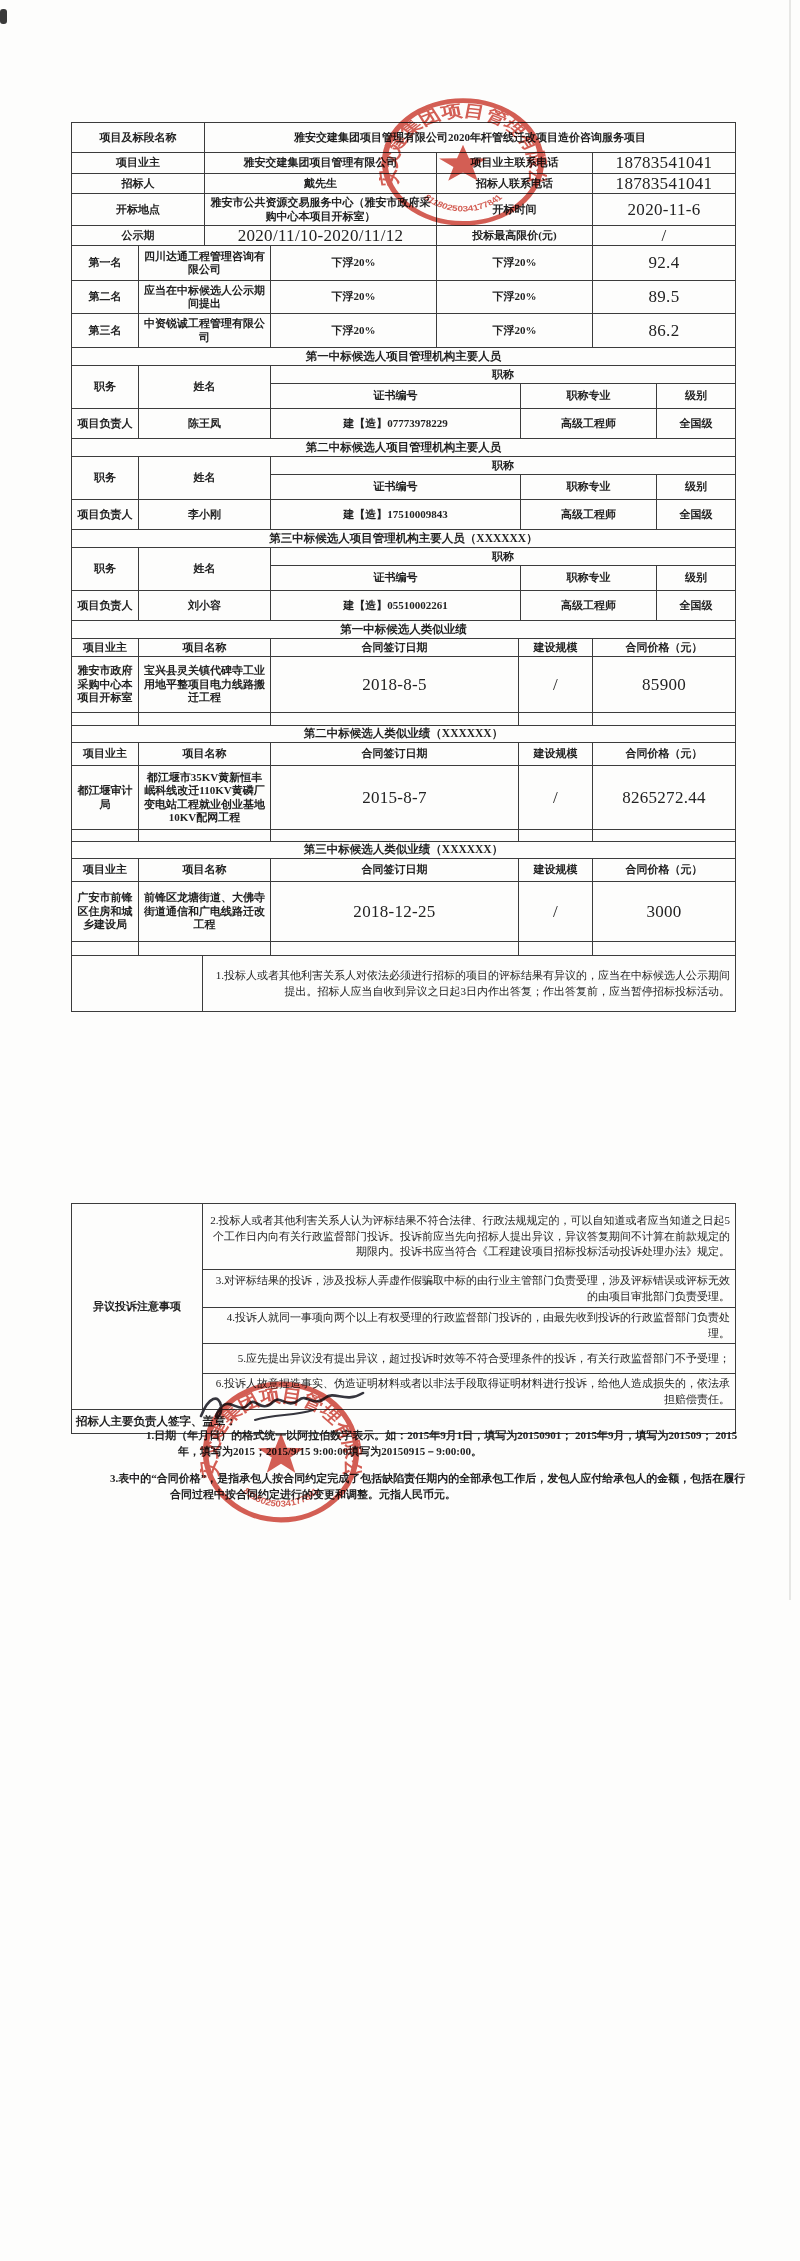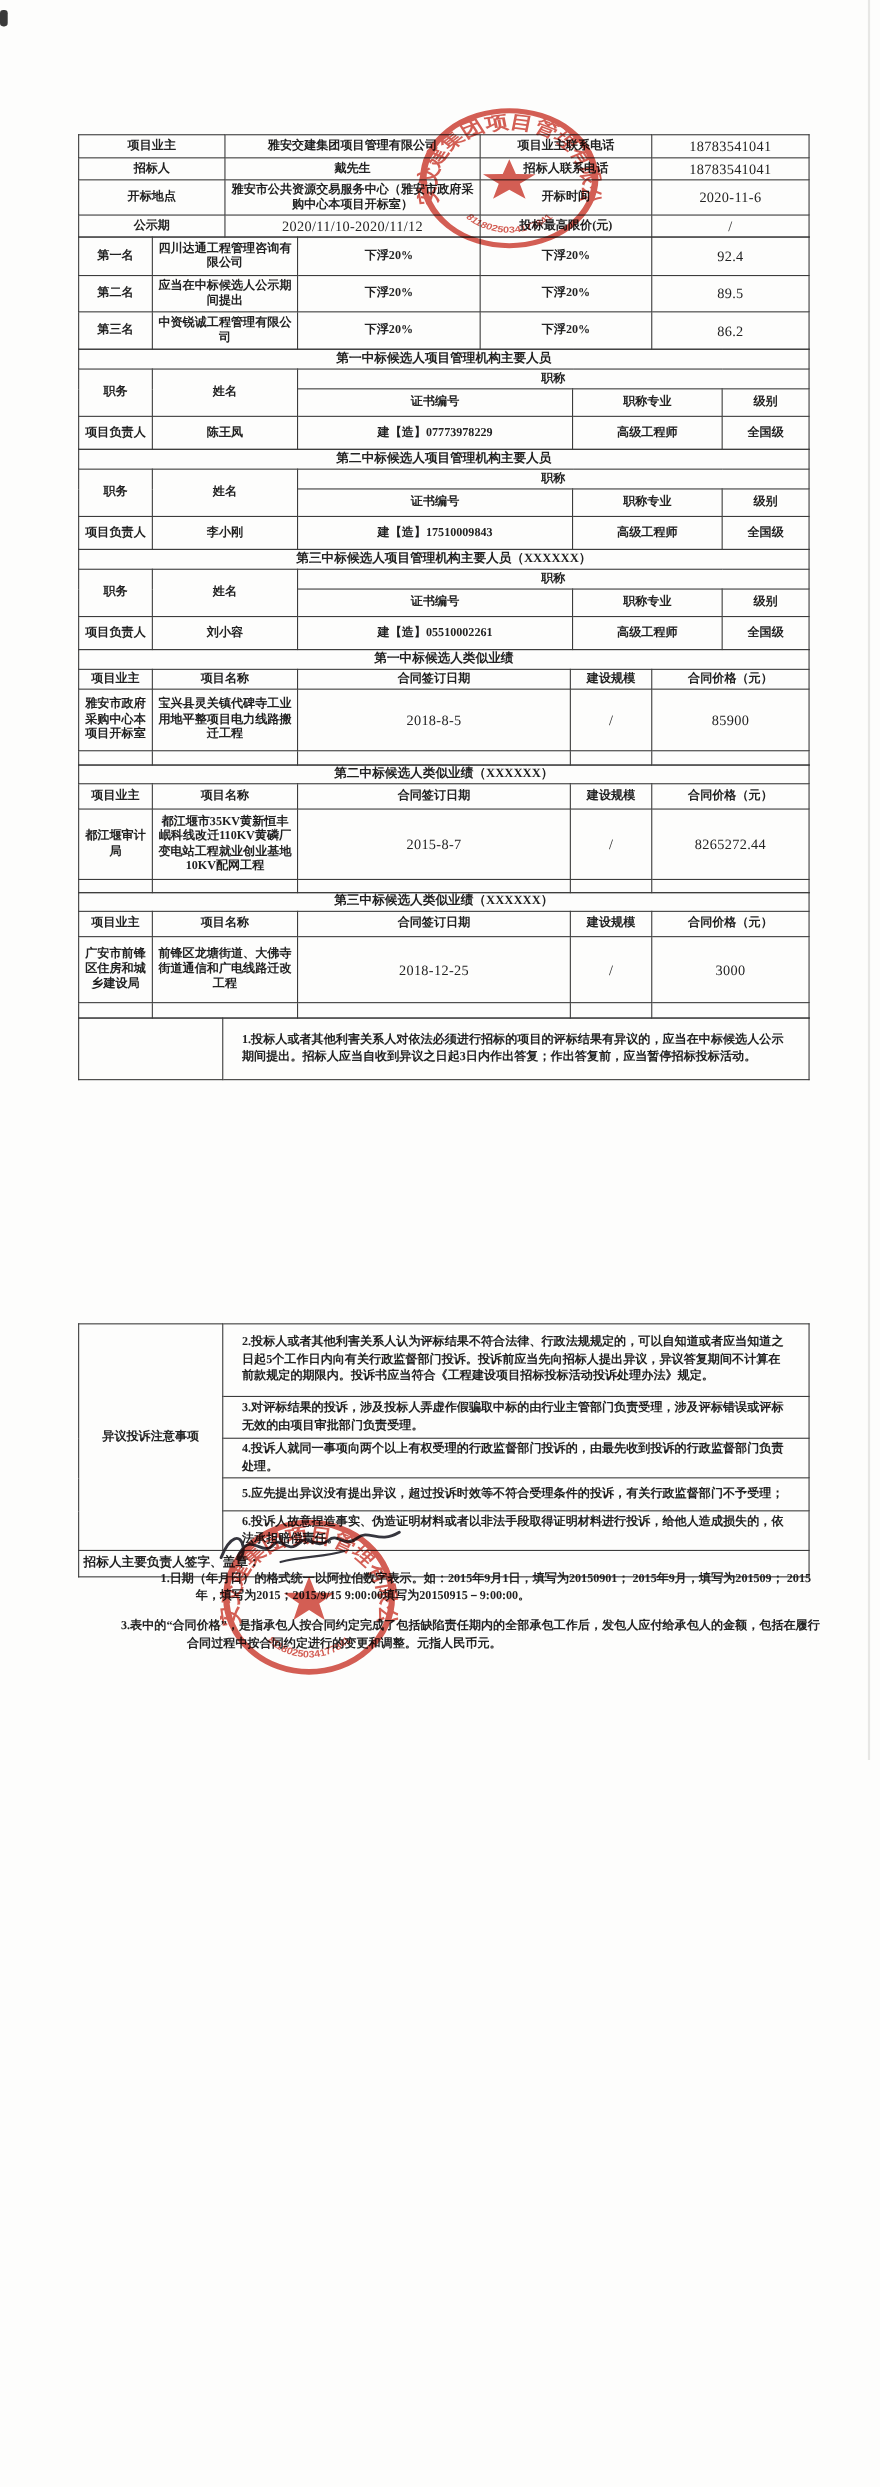"项目及标段名称" tr { html: none -> <tr> <td>项目及标段名称</td> <td>雅安交建集团项目管理有限公司2020年杆管线迁改项目造价咨询服务项目</td> </tr> }
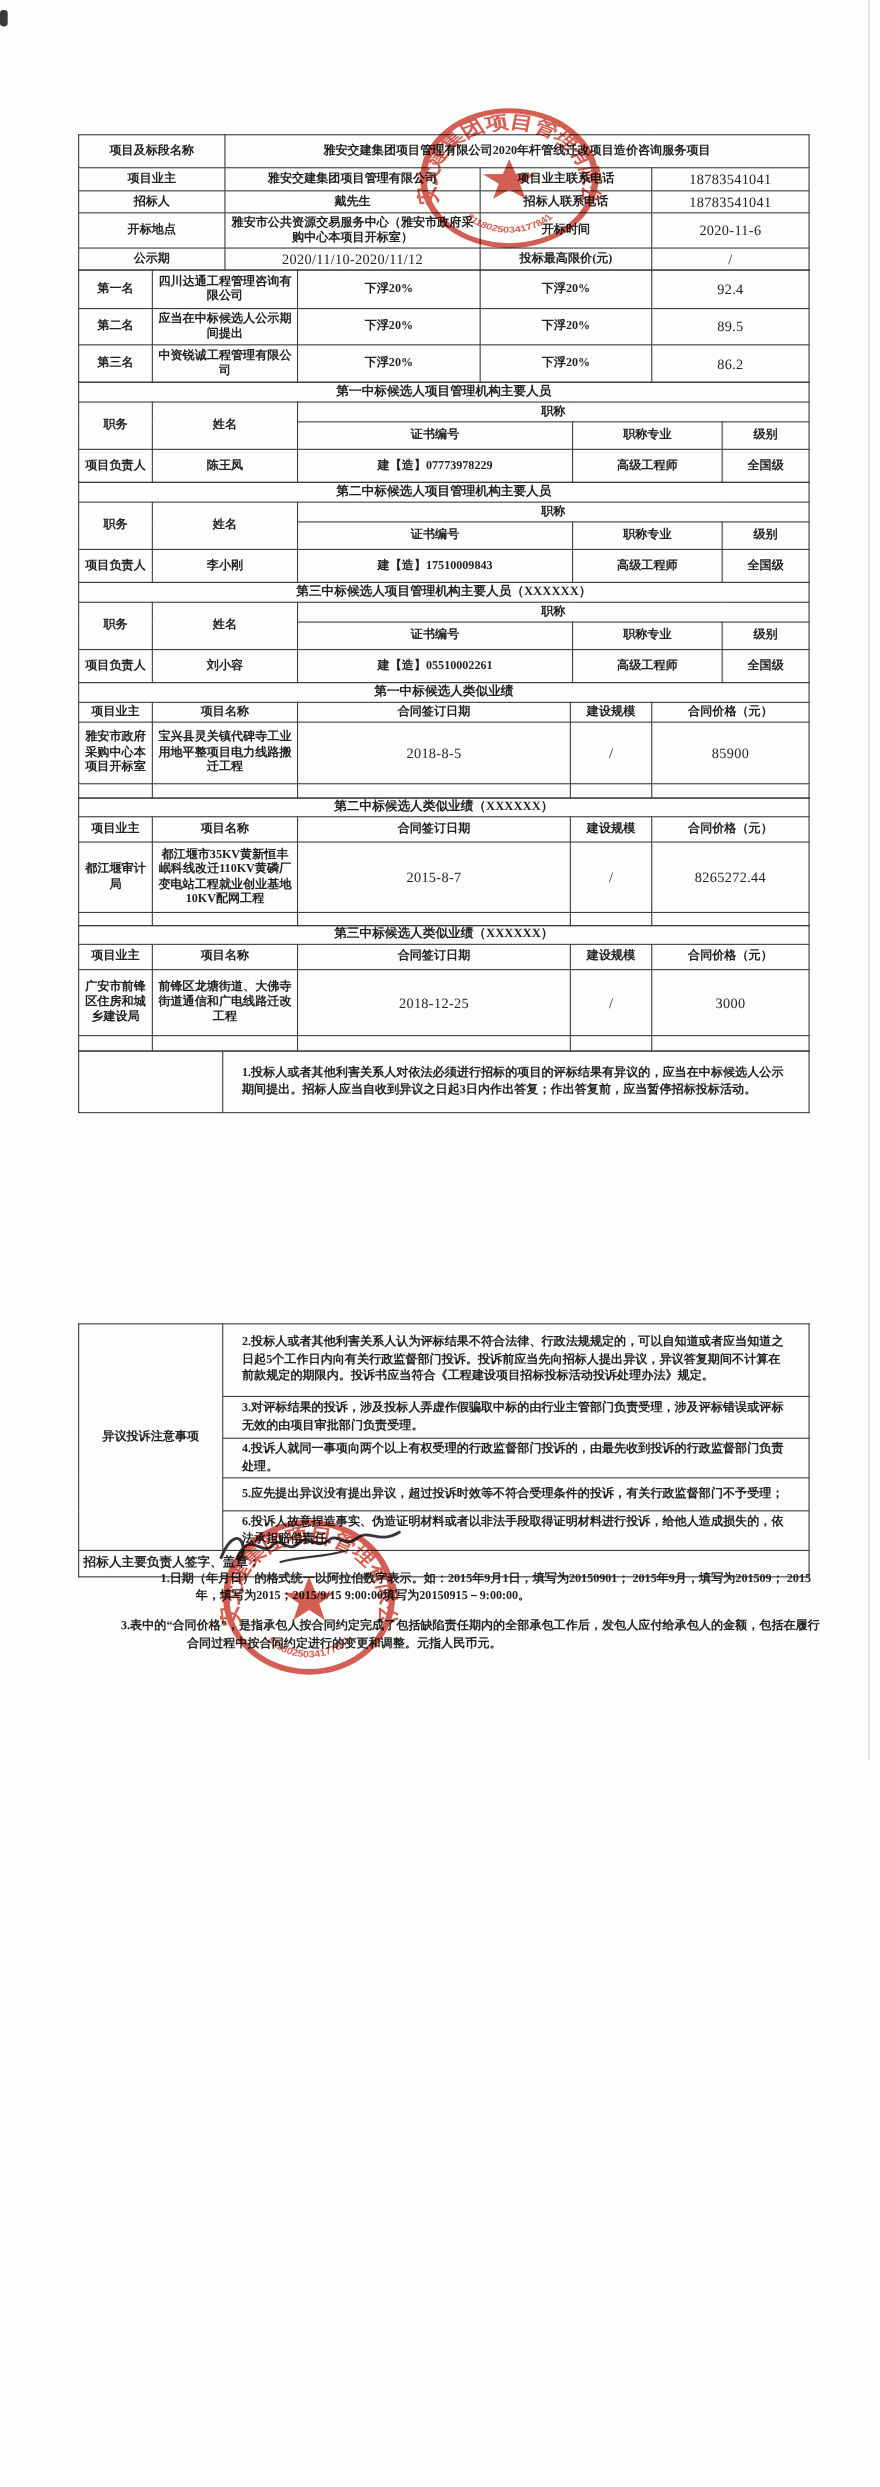"18783541041" td.num { font-size: 13px -> 17px }
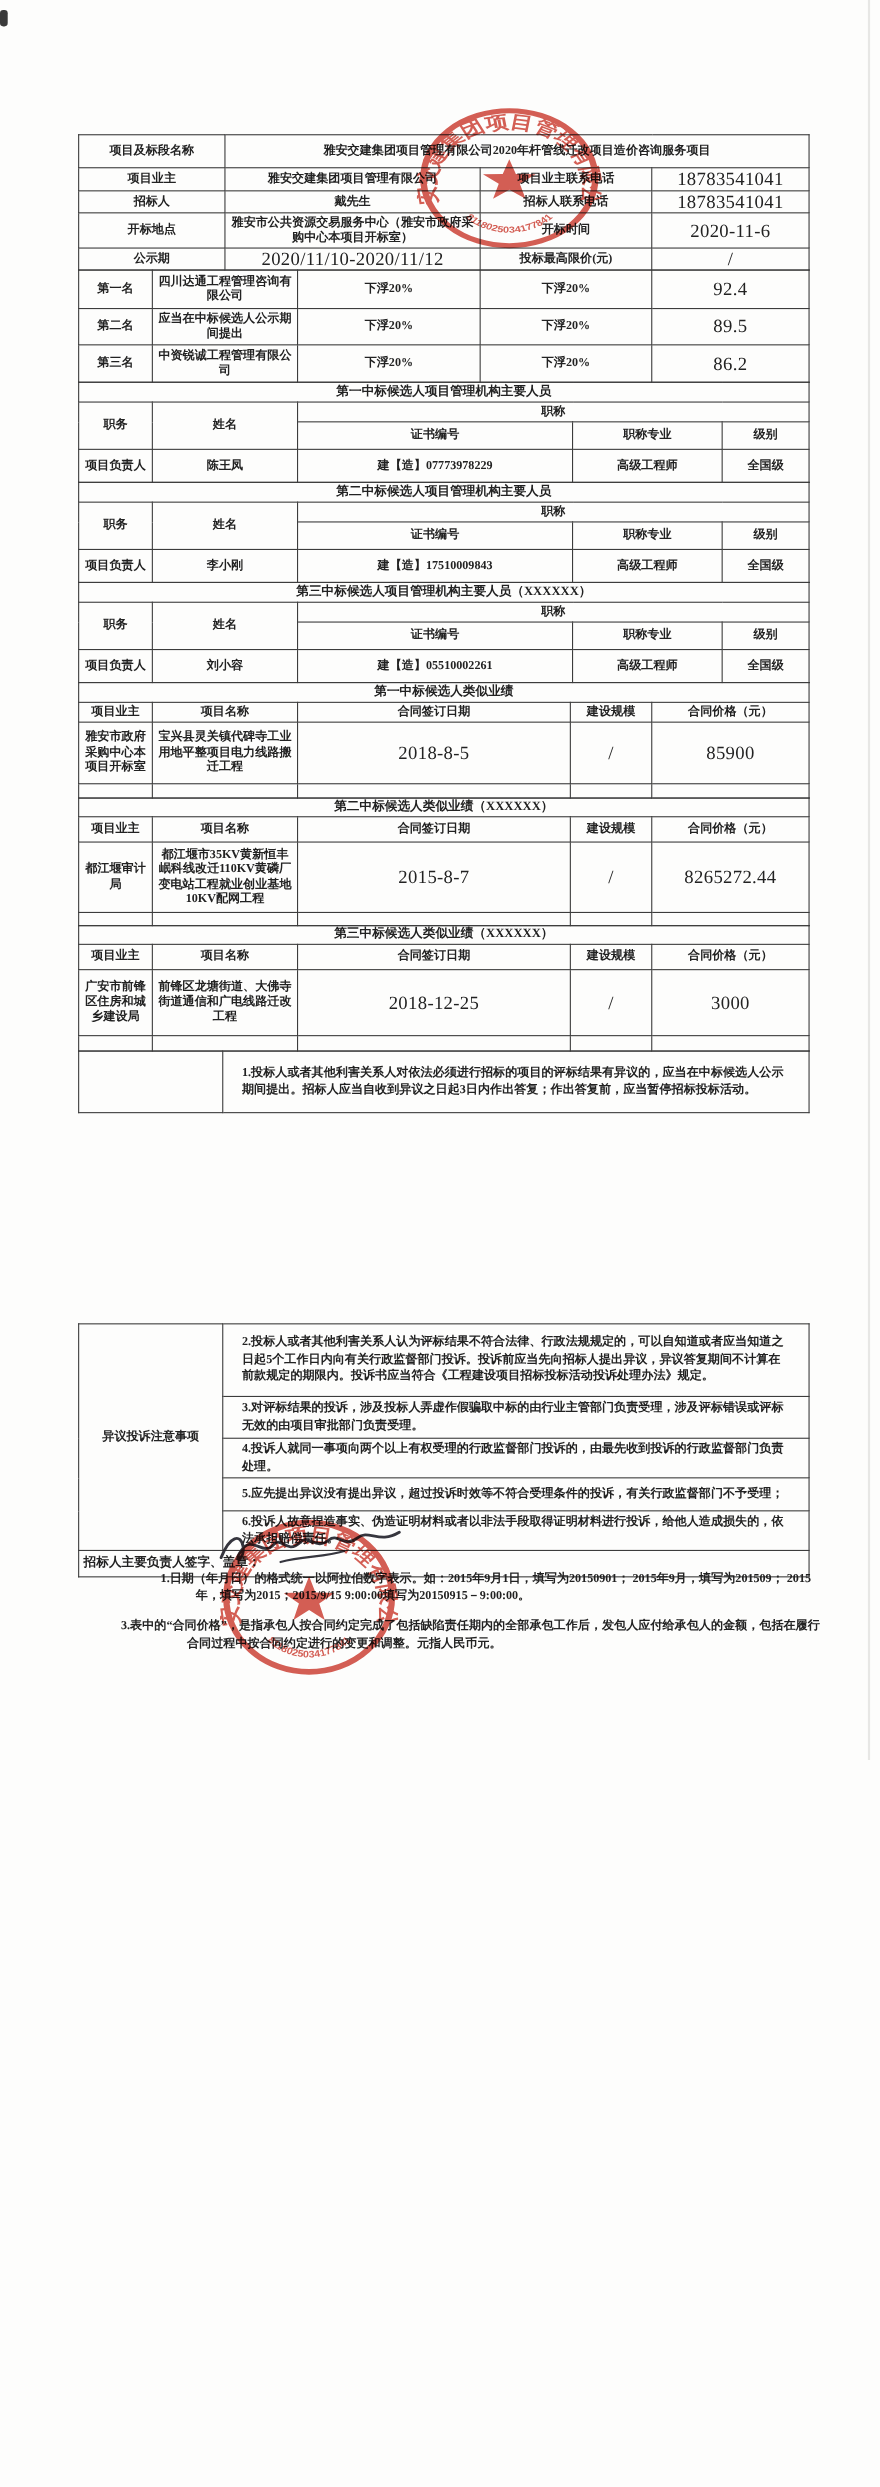"1.投标人或者其他利害关系人对依法必须进行招标的项目的评标结果有异议的，应当在中" td.note { font-weight: 700 -> 400; padding: 2px 17px -> 2px 5px; text-align: left -> right }
